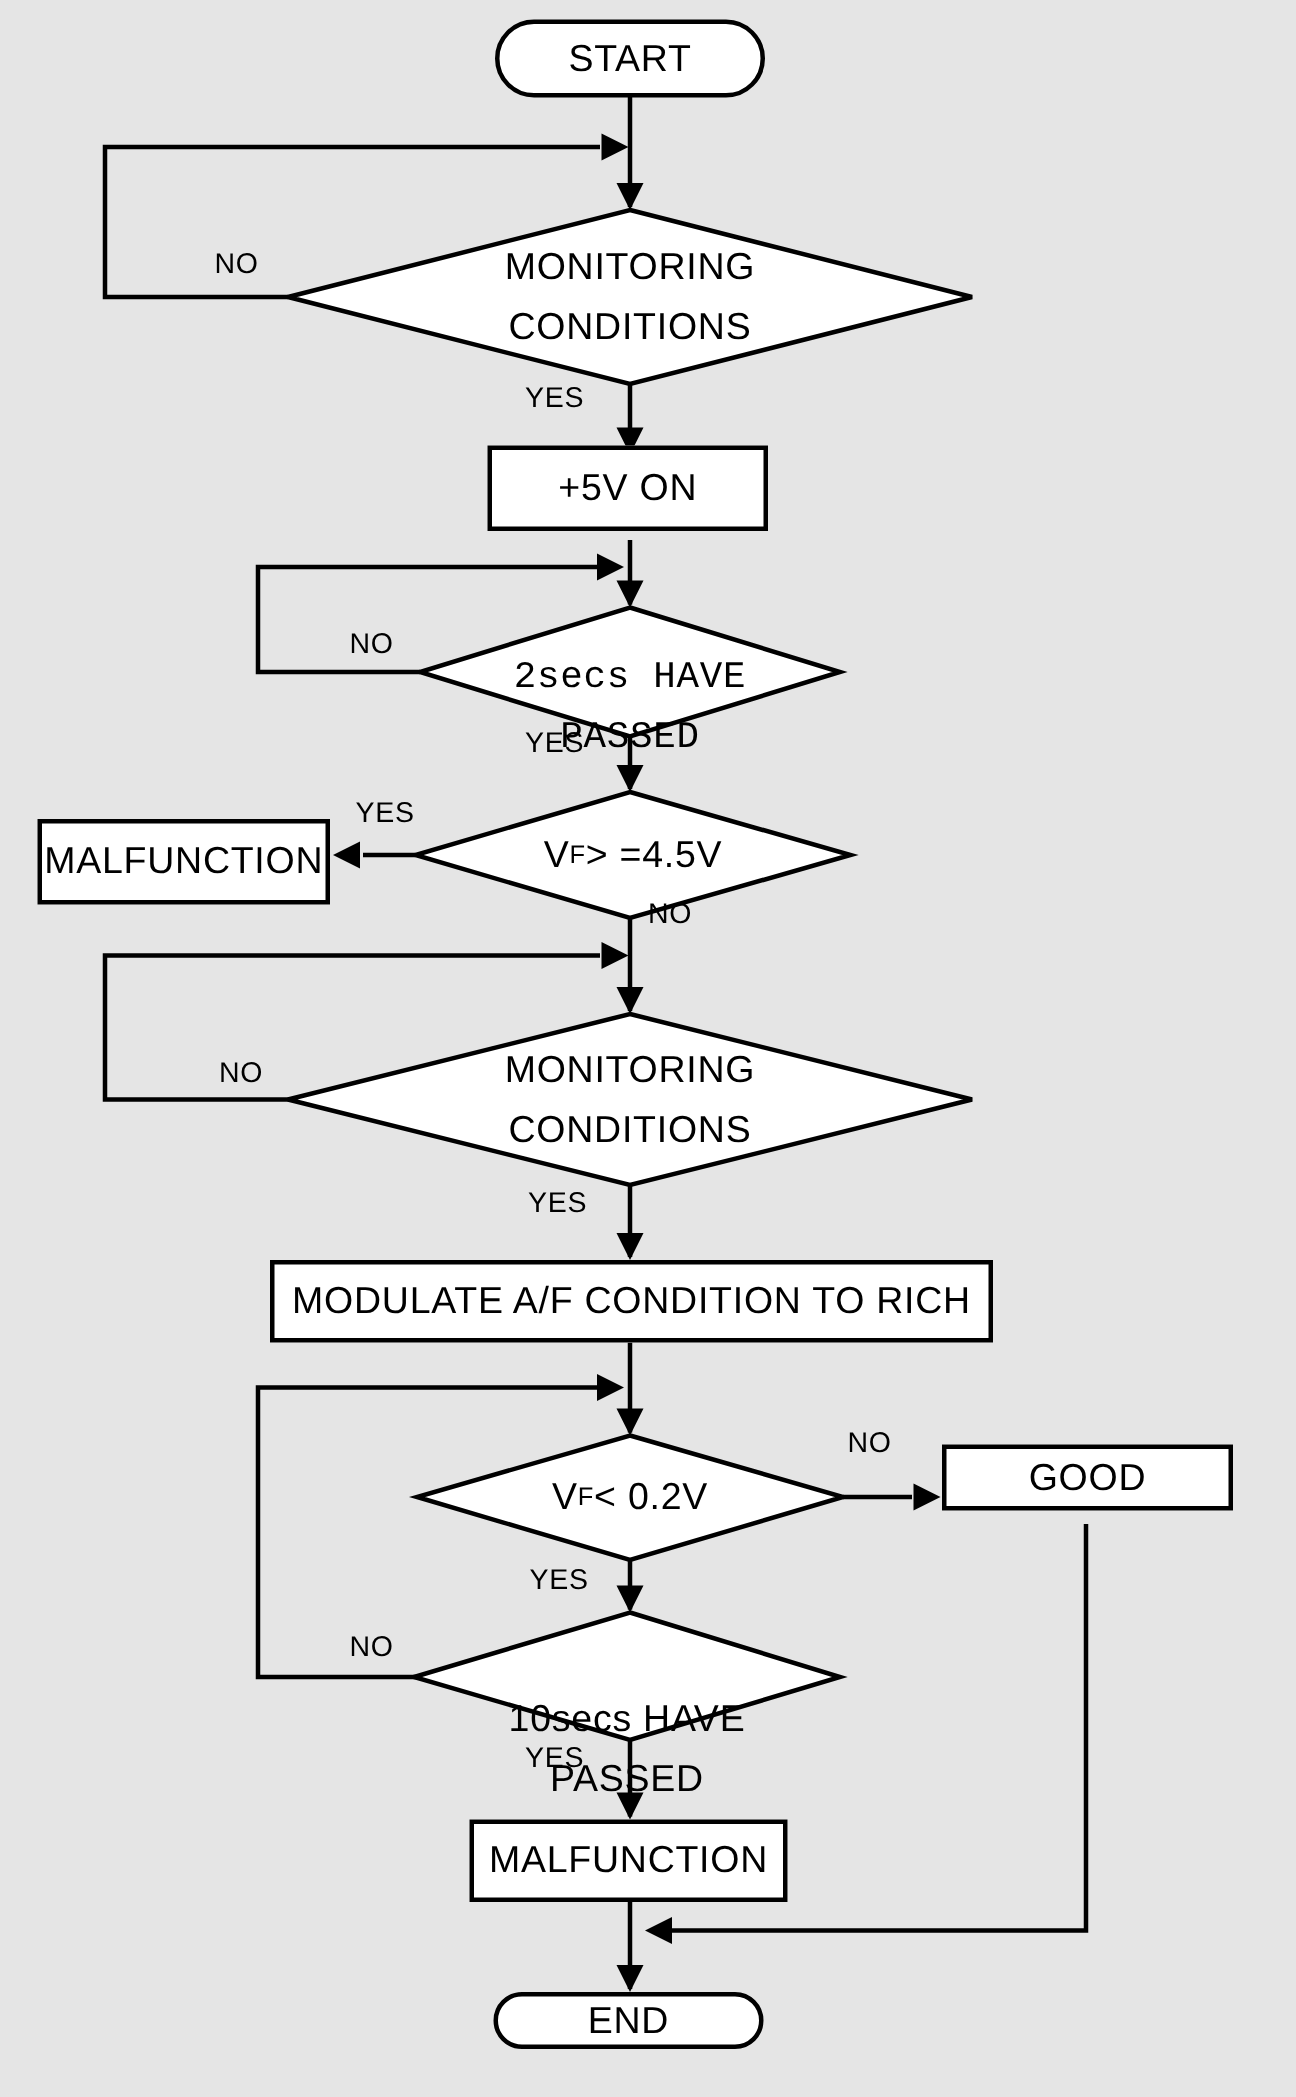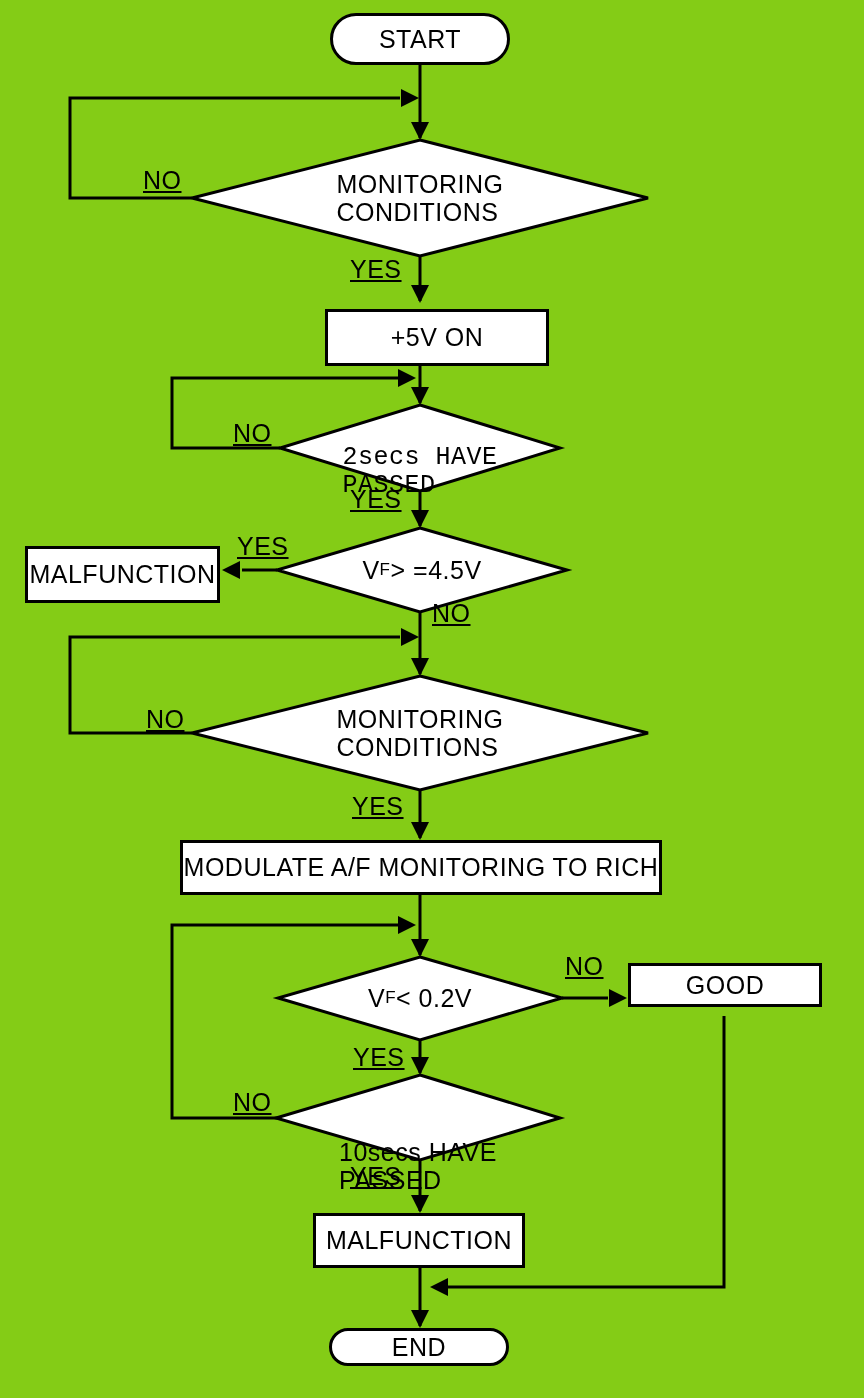"START" #canvas { background: #84cc16 -> #e5e5e5 }
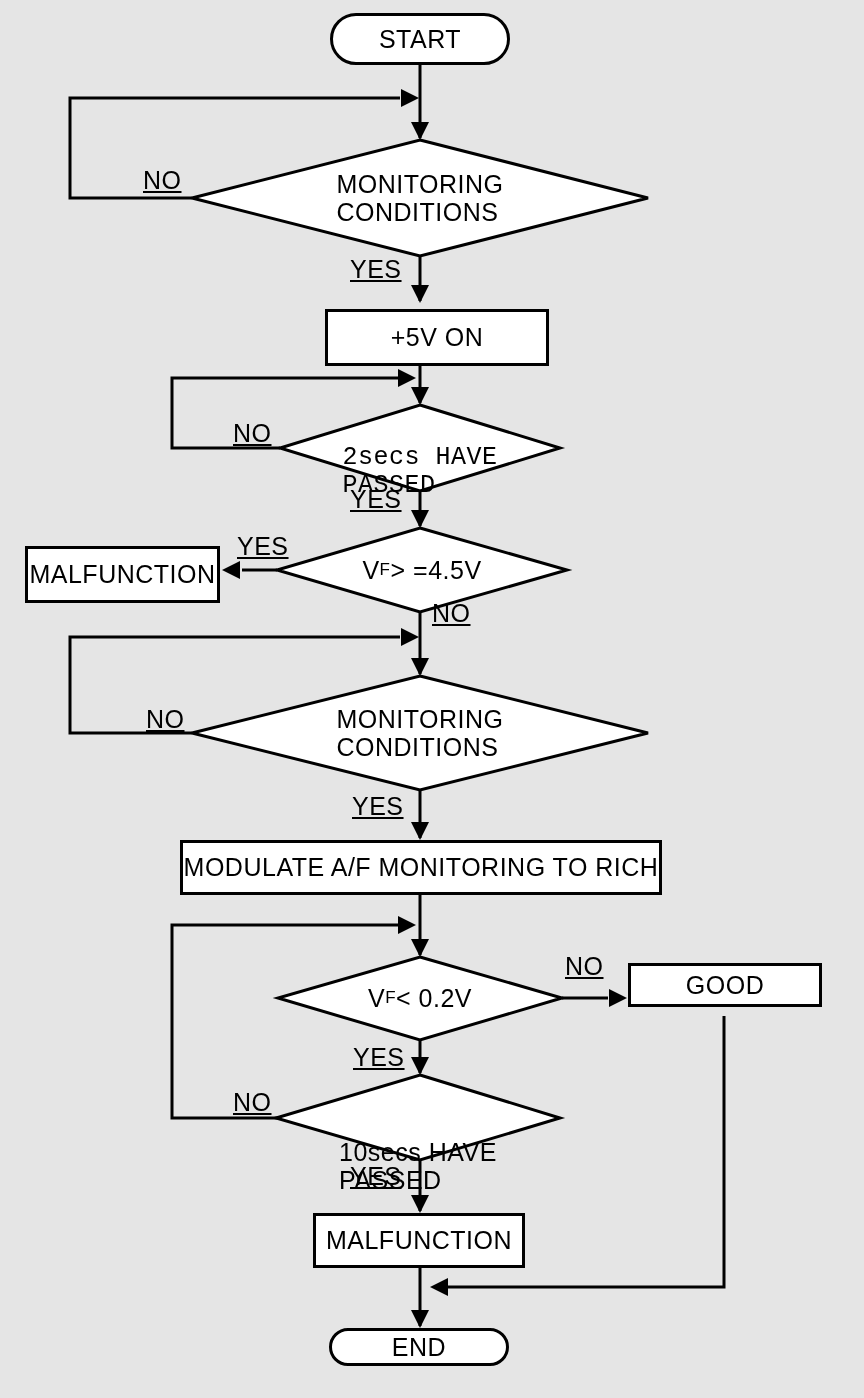"NO" .edge-label { font-size: 25px -> 19px; text-decoration: underline -> none }
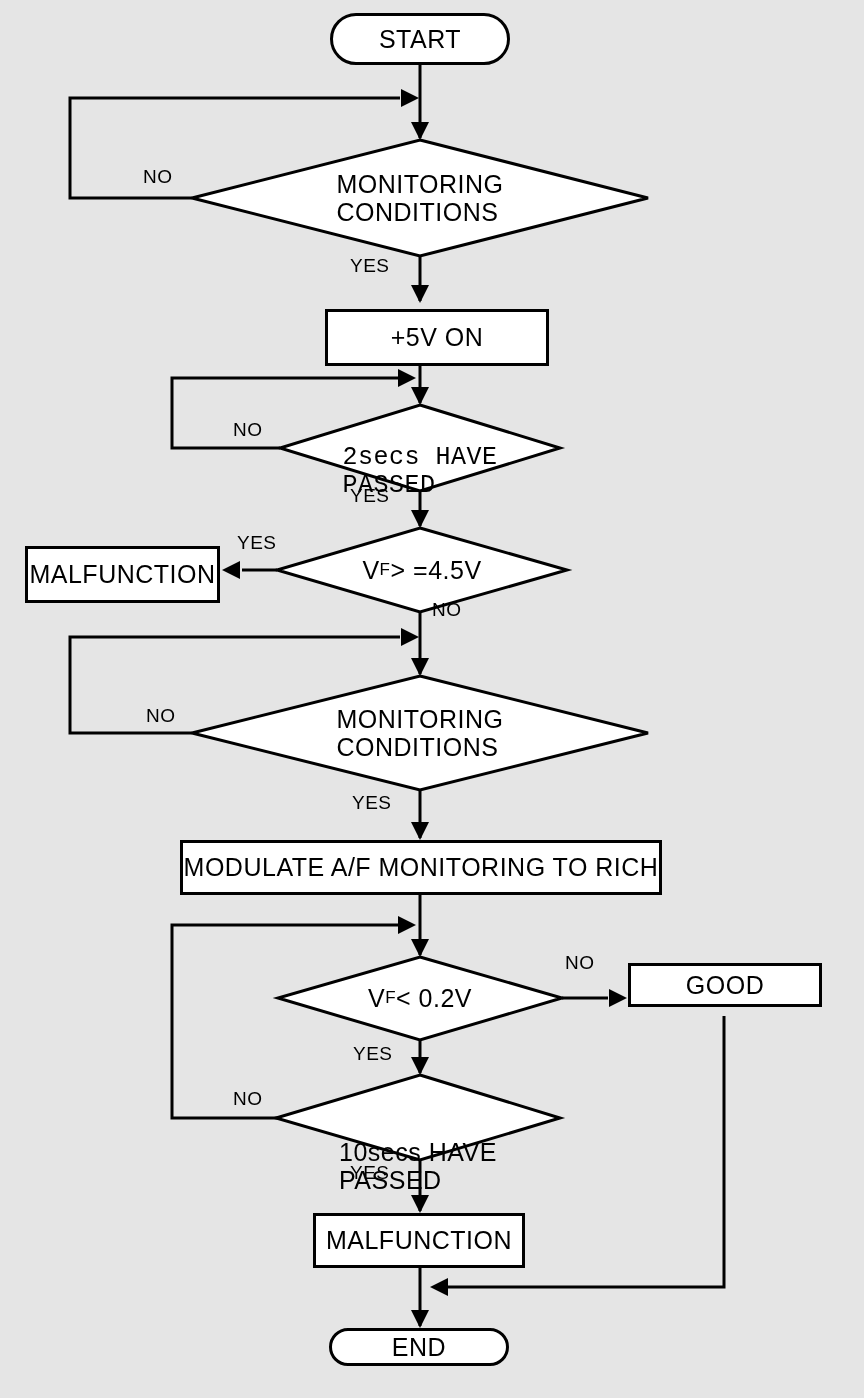"MONITORING" .diamond-label { line-height: 28px -> 40px; text-align: left -> center }
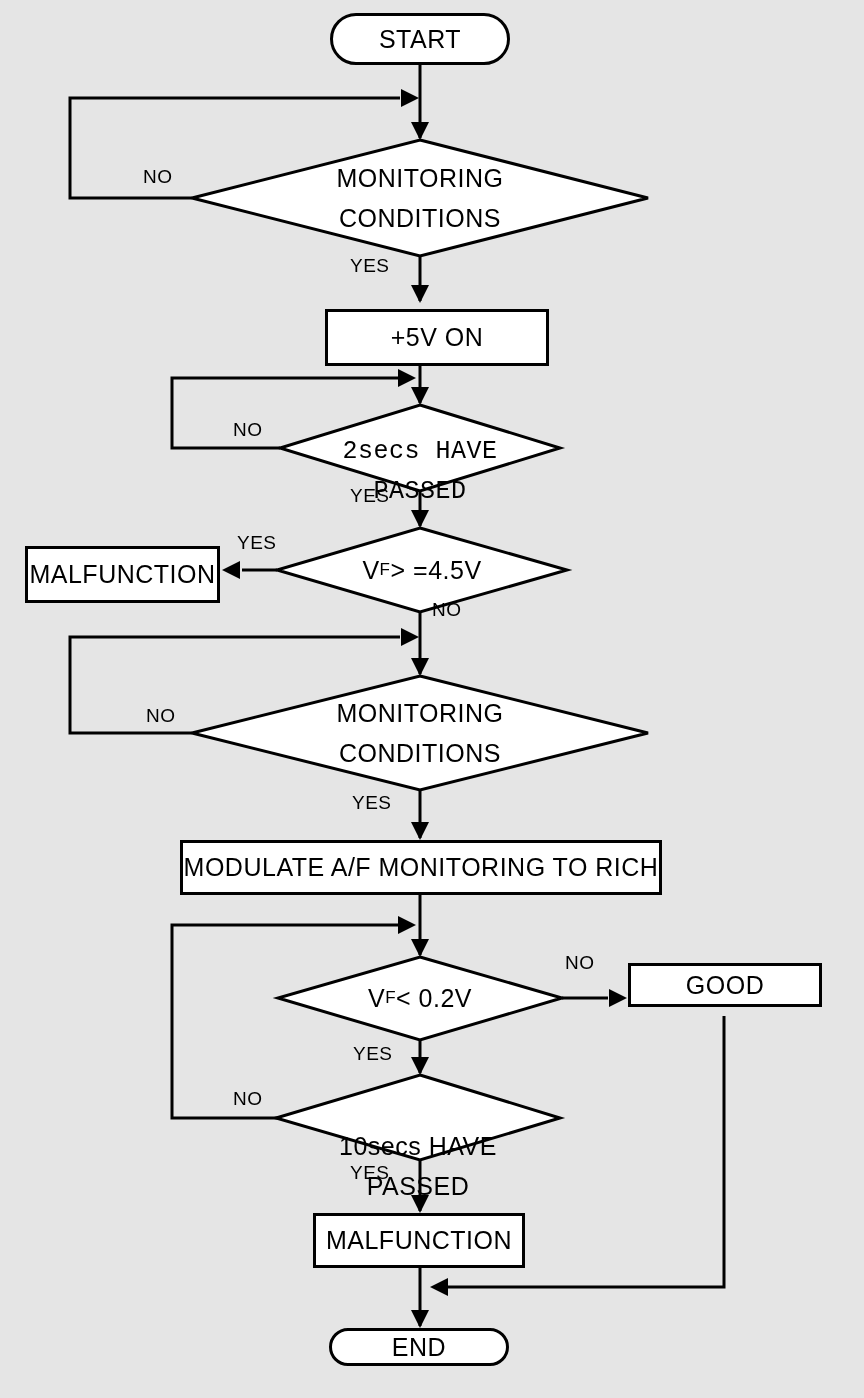"+5V ON" div.rect-node { top: 309px -> 297px; width: 224px -> 187px }
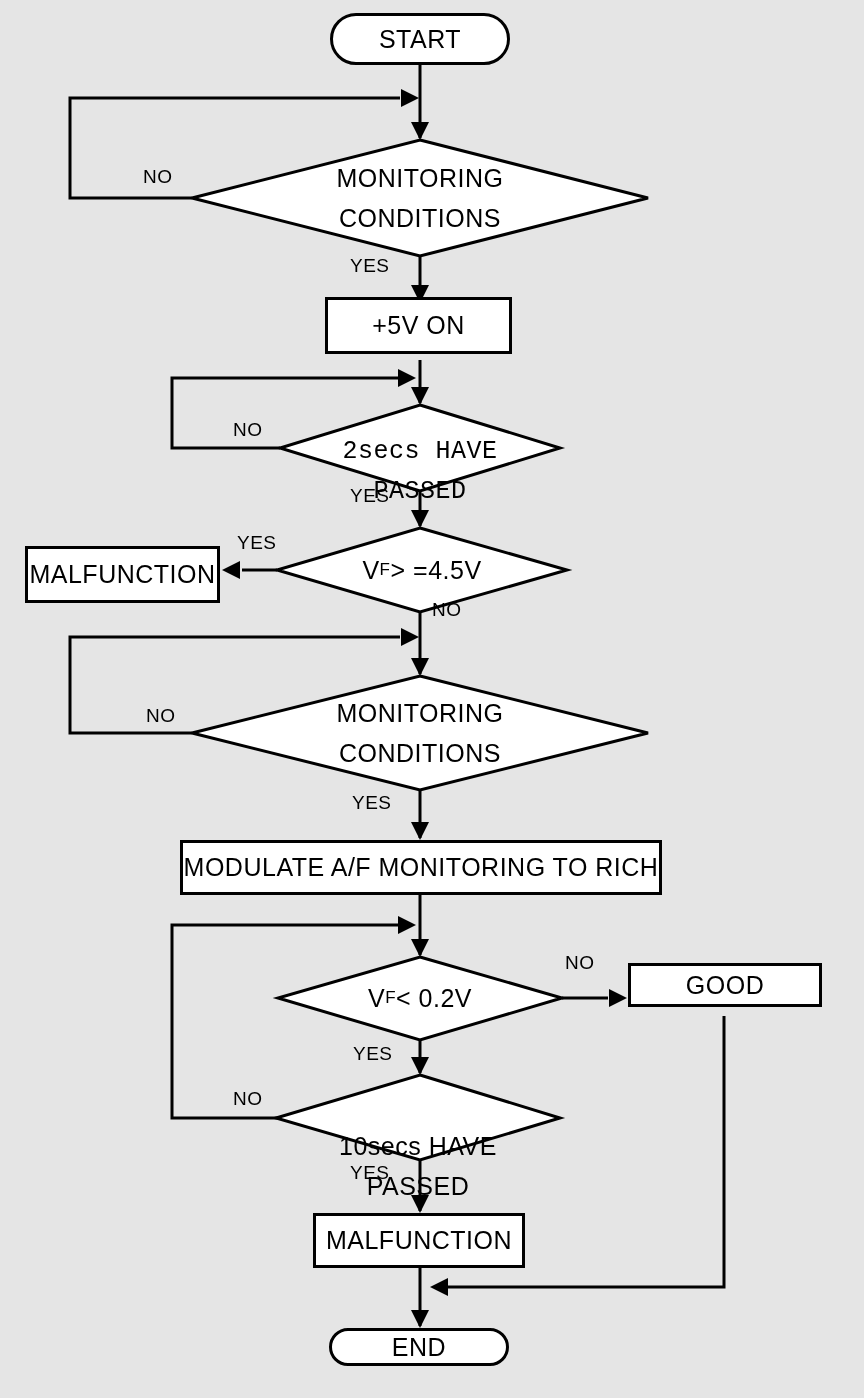"MODULATE A/F MONITORING TO RICH" span { text: MONITORING -> CONDITION }
